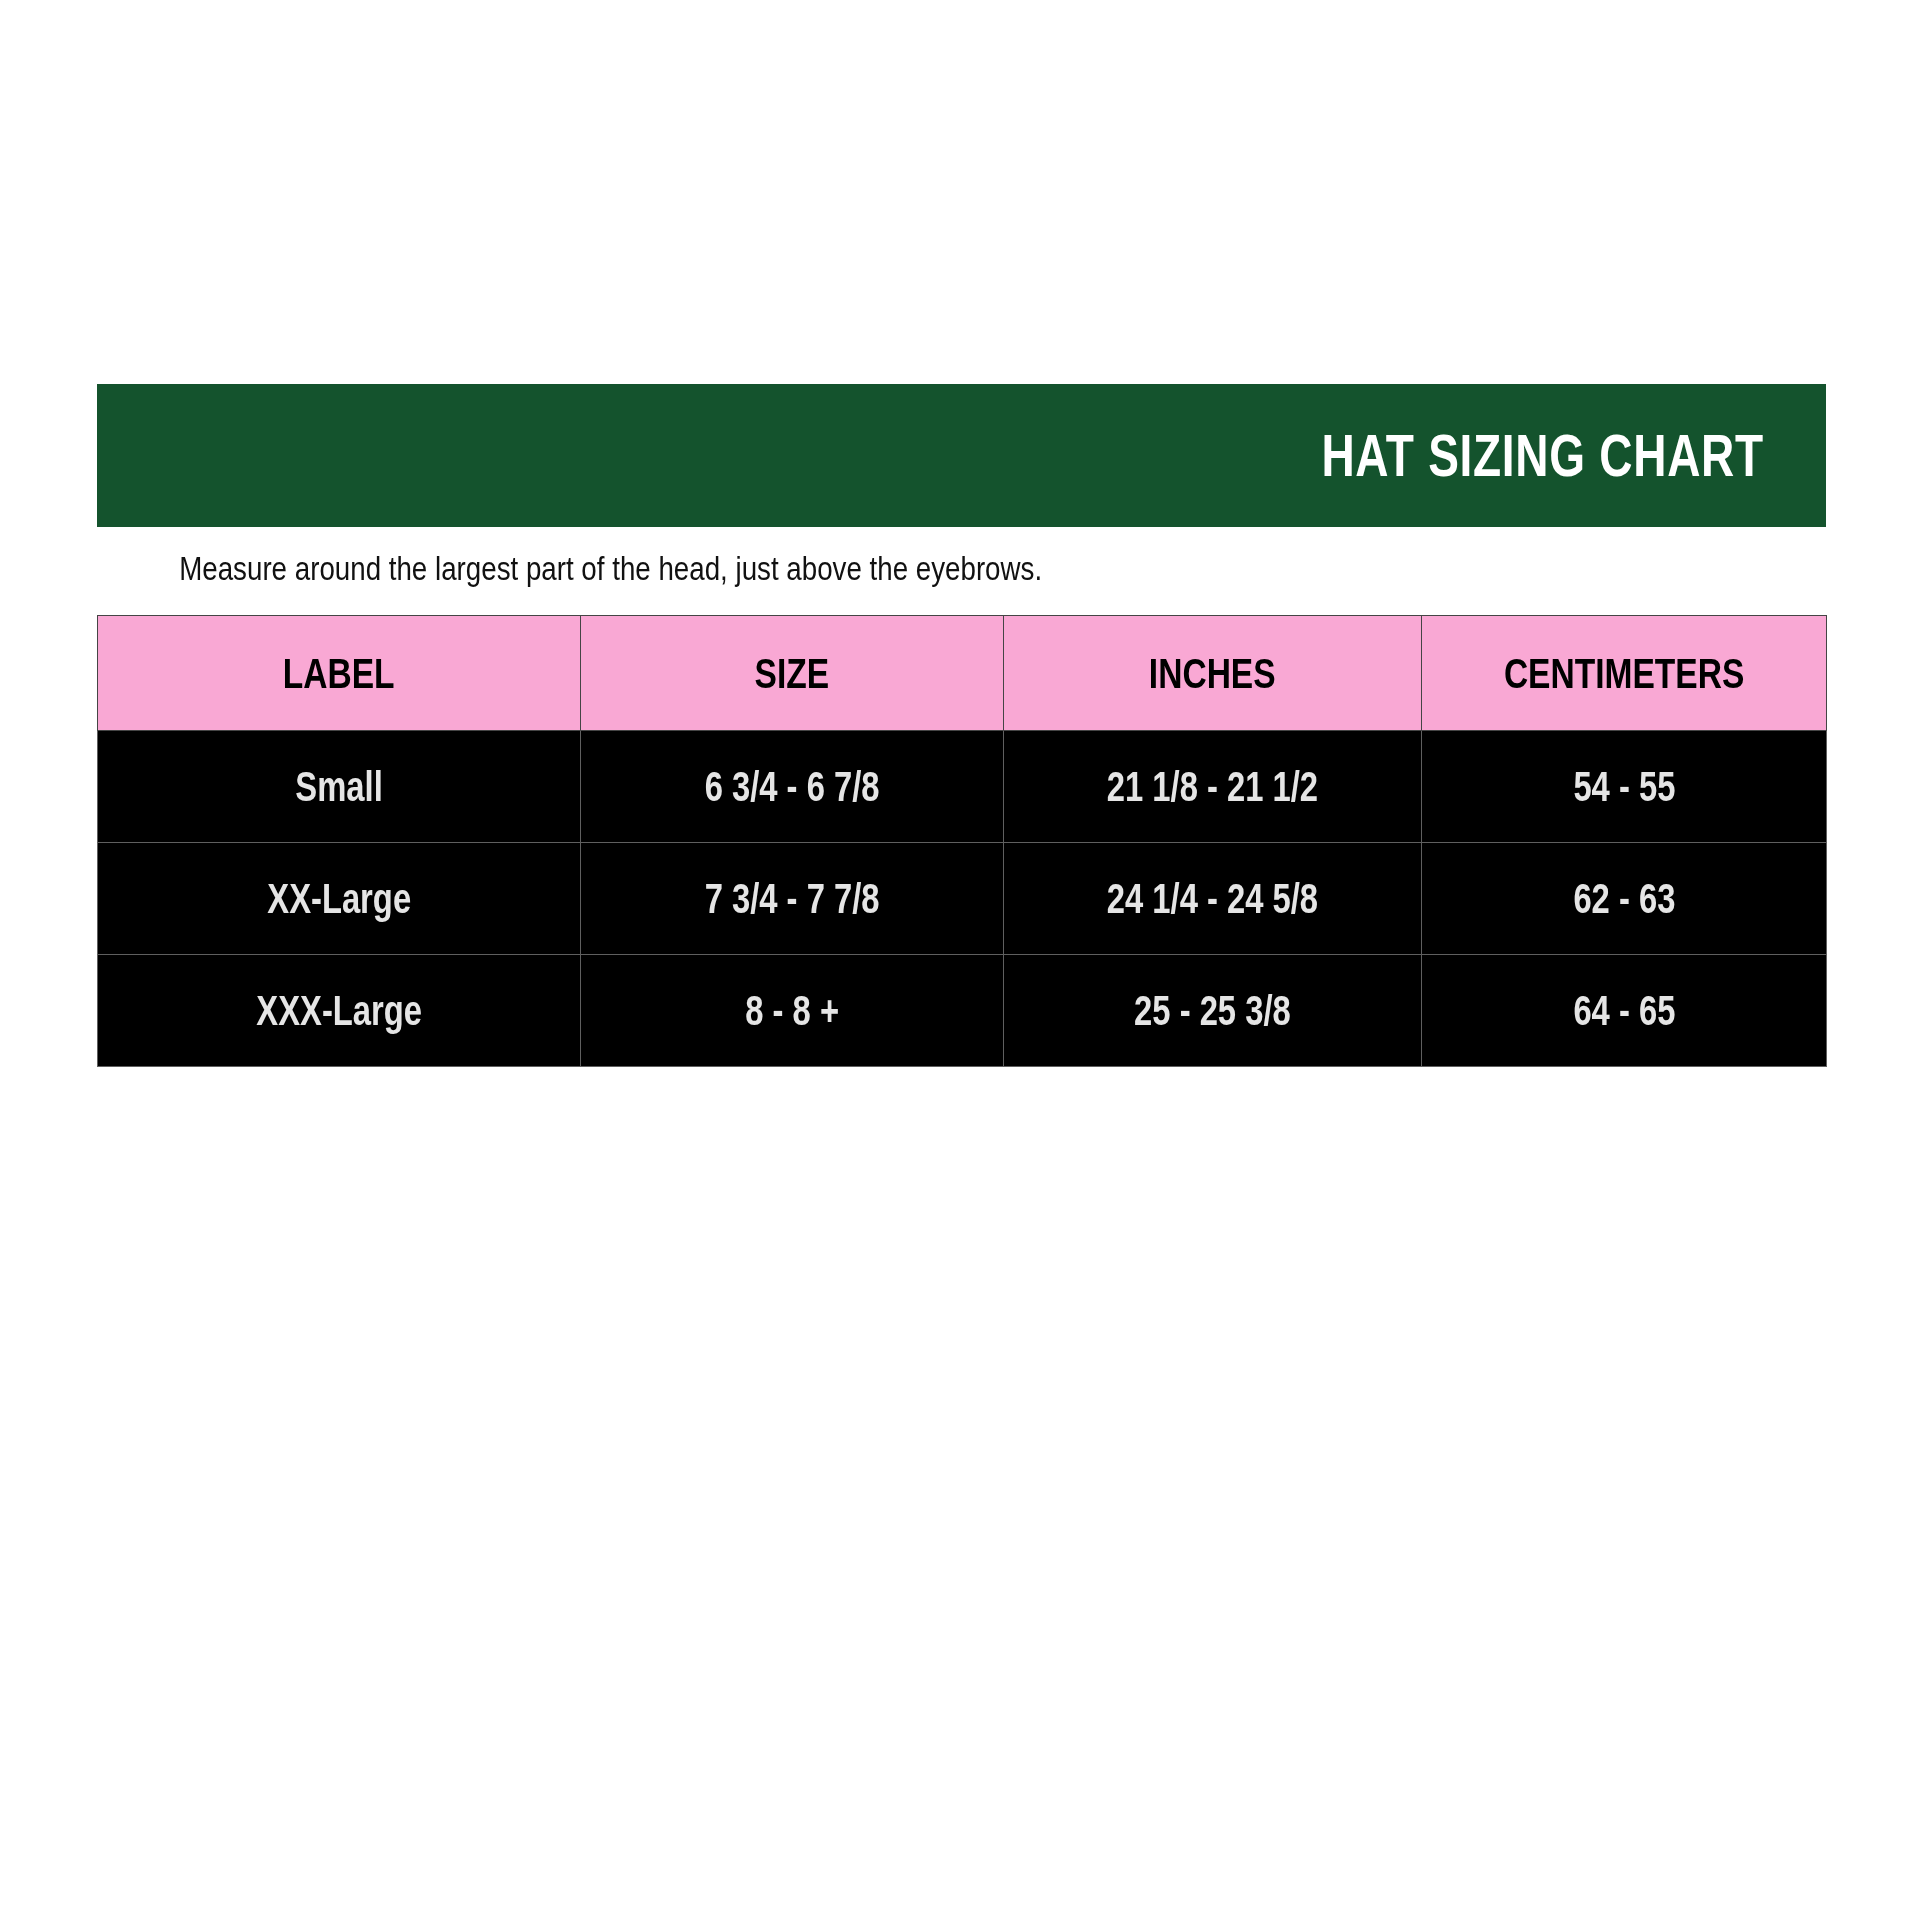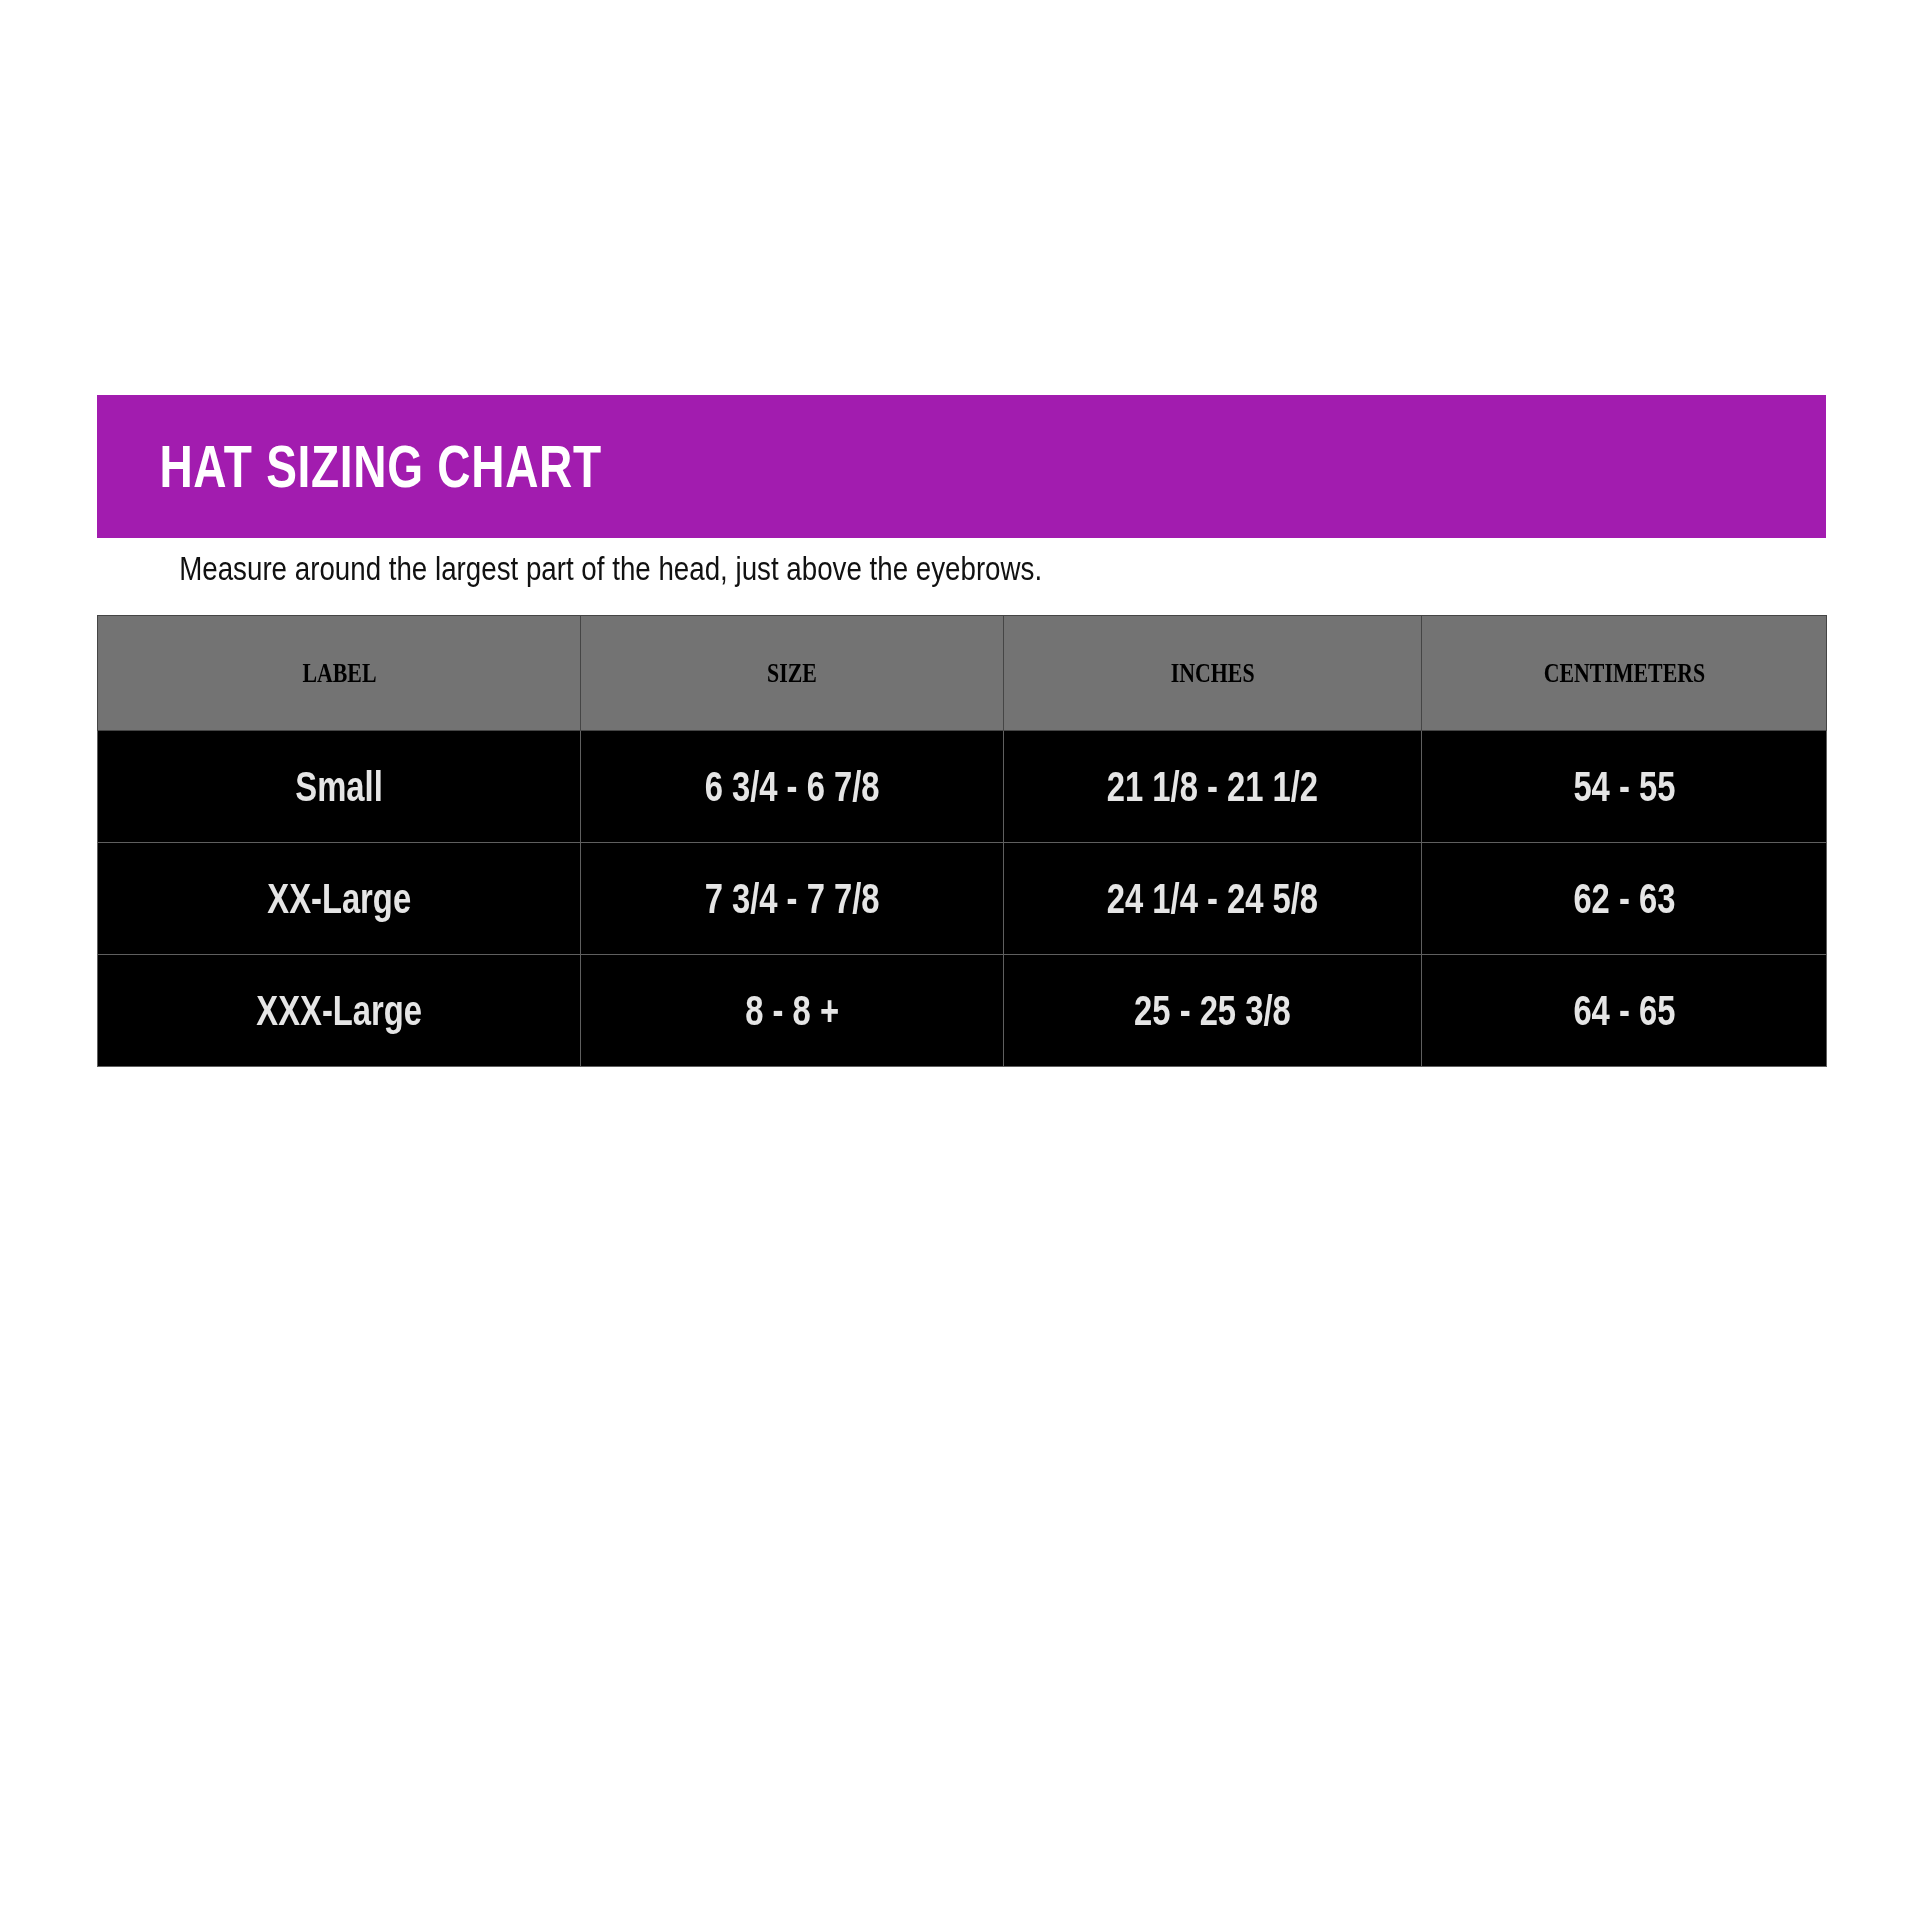"HAT SIZING CHART" .title-bar { background: #a21caf -> #14532d; justify-content: flex-start -> flex-end; top: 395px -> 384px }
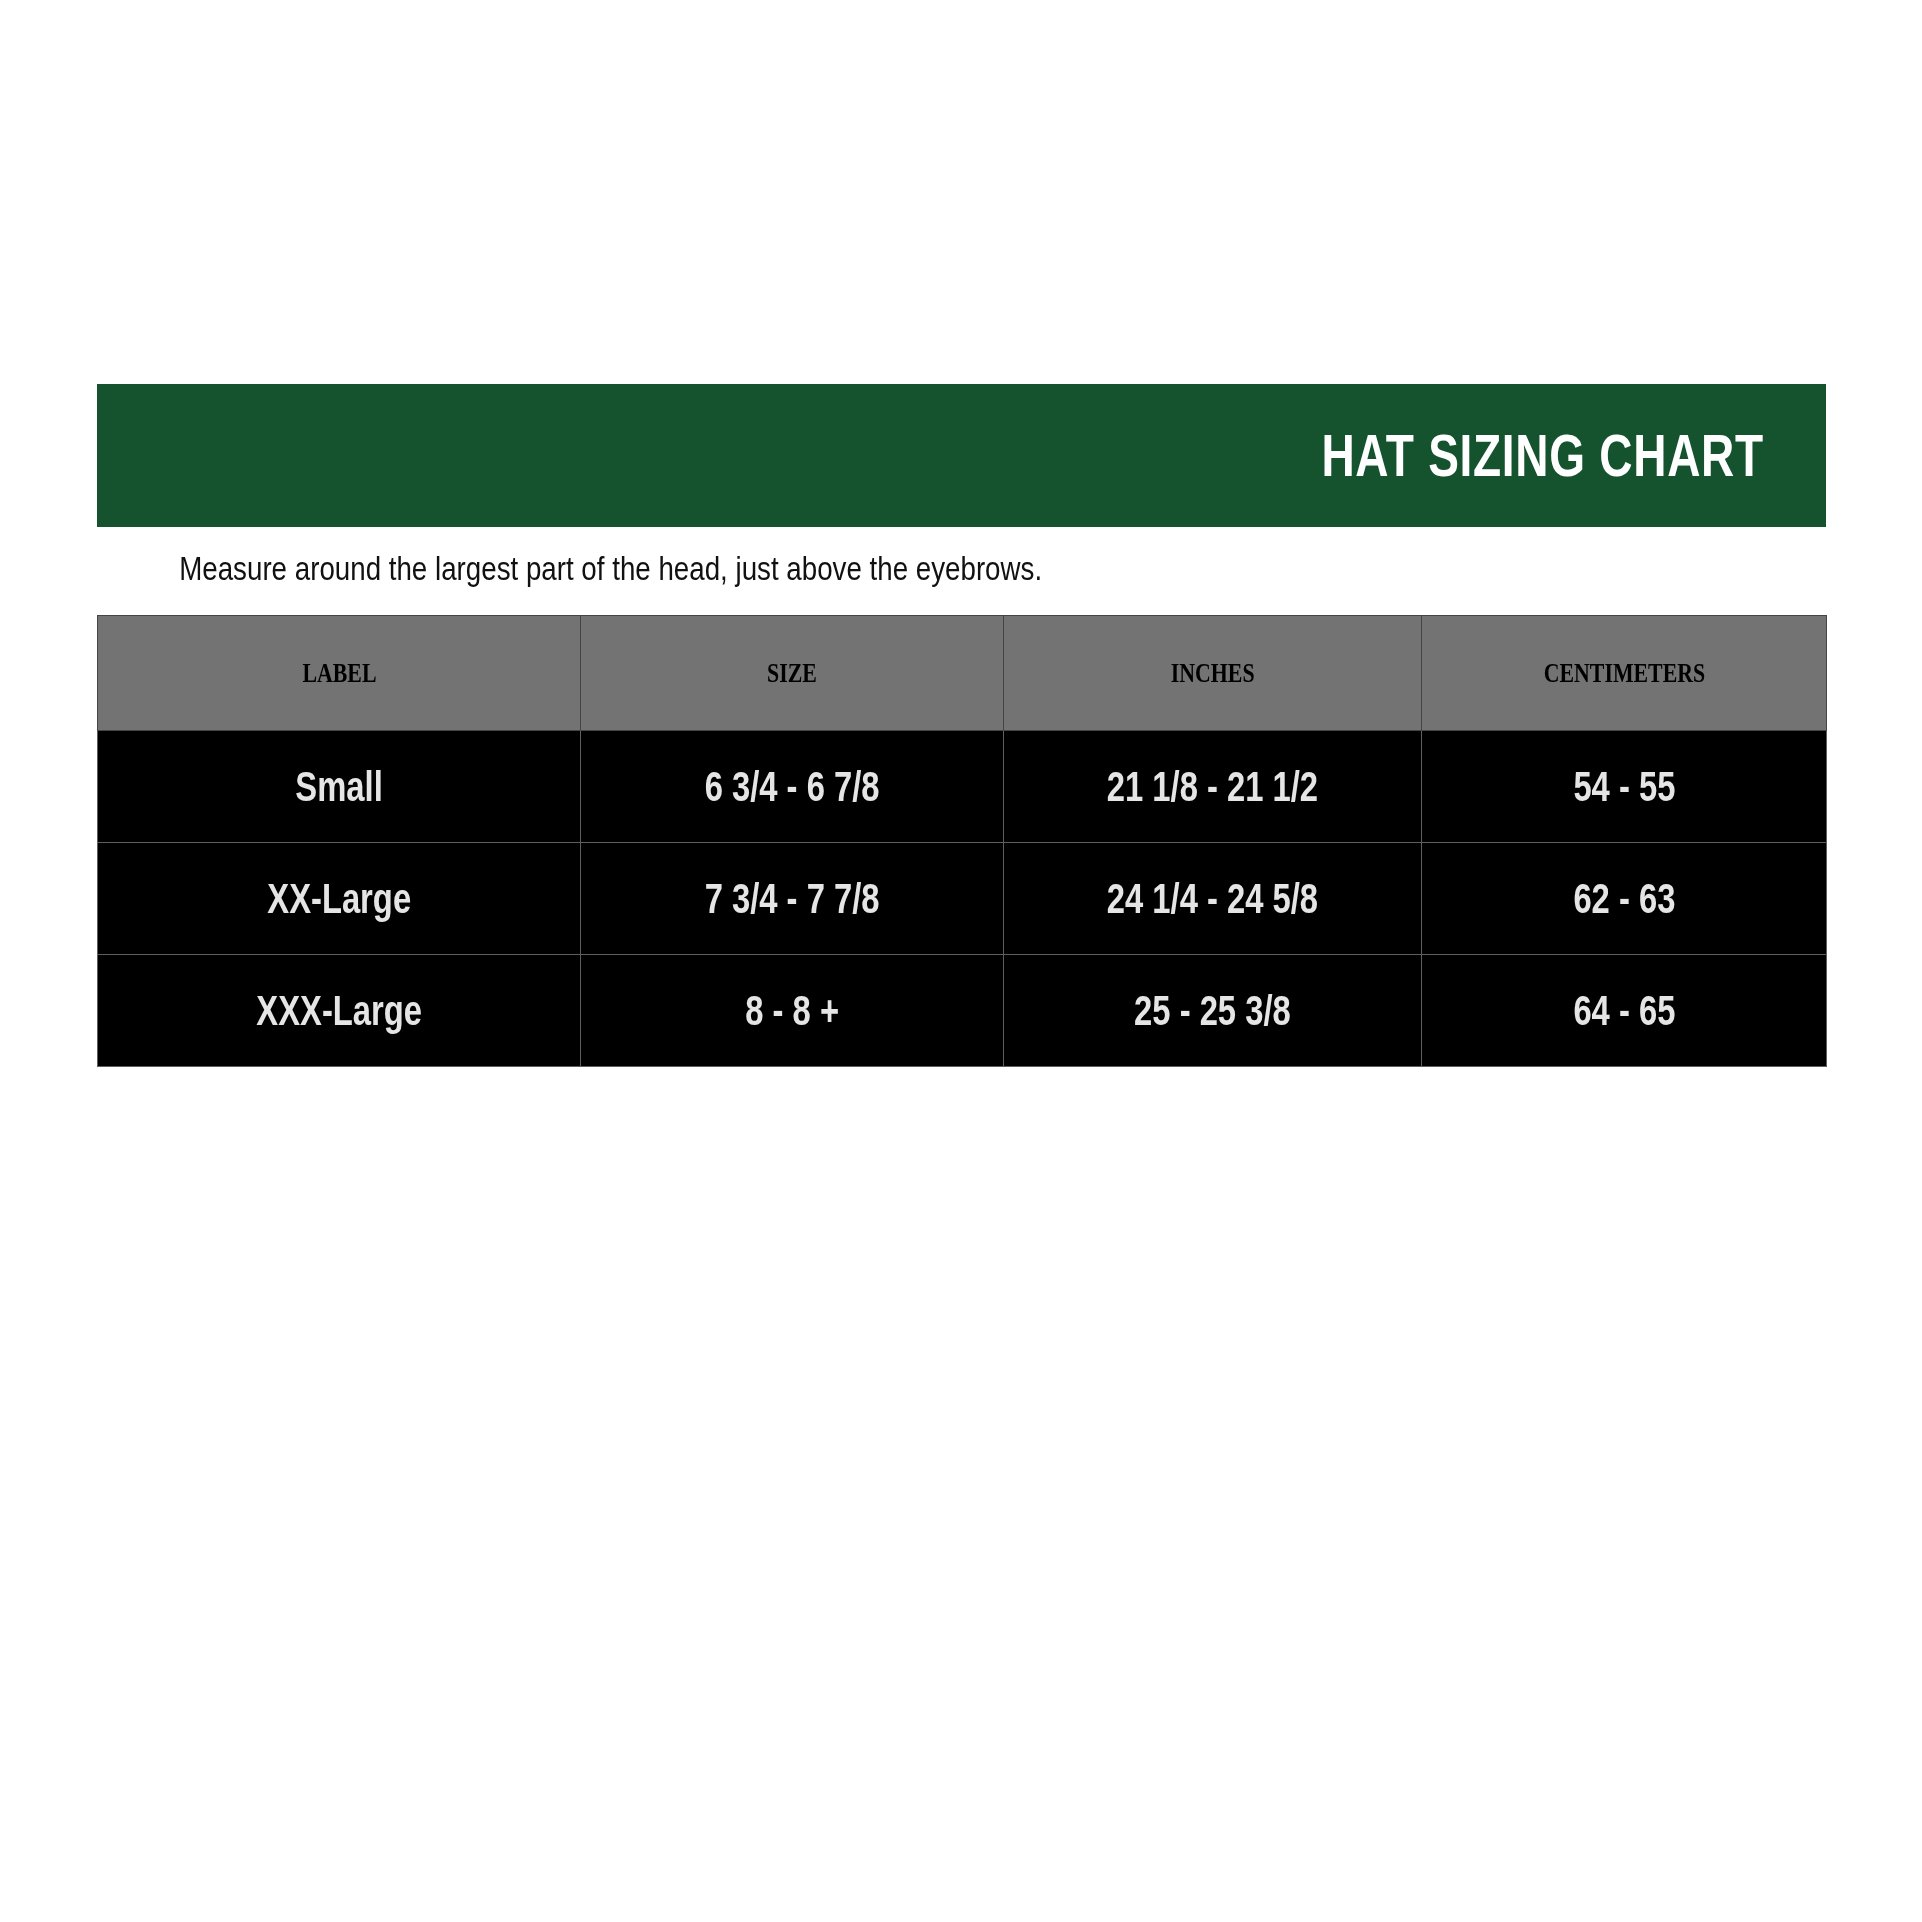"LABEL" table.sizing th { background: #737373 -> #f9a8d4; font-family: Liberation Serif, serif -> none; font-size: 28px -> 43px }
